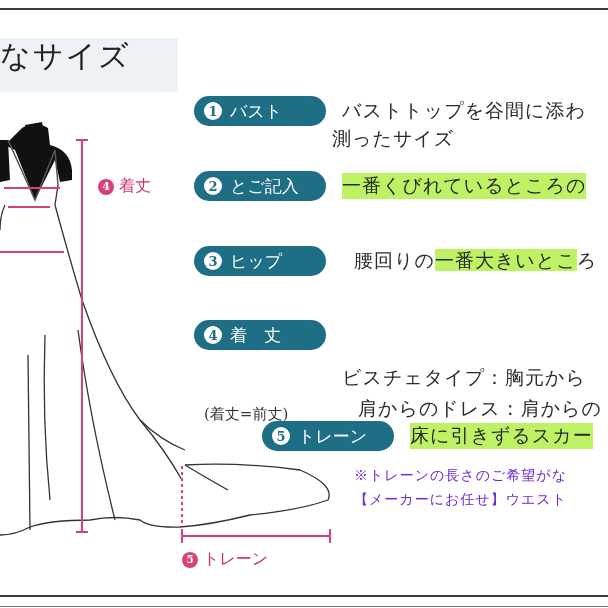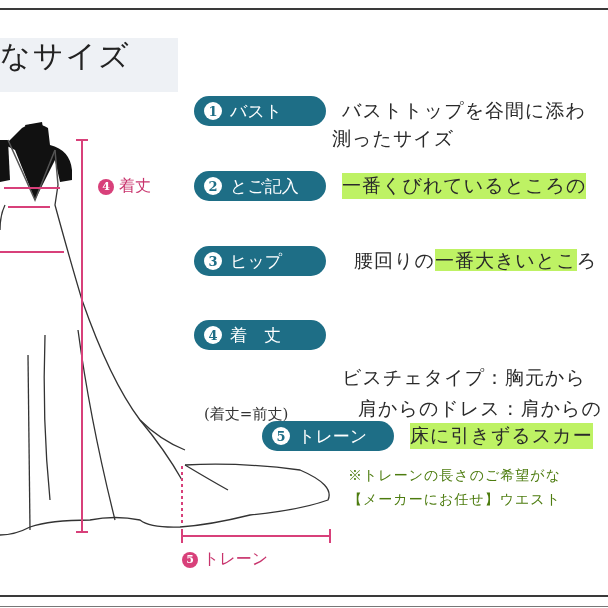"※トレーンの長さのご希望がな" .note { color: #4d7c0f -> #6d28d9; margin-left: none -> 6px }
